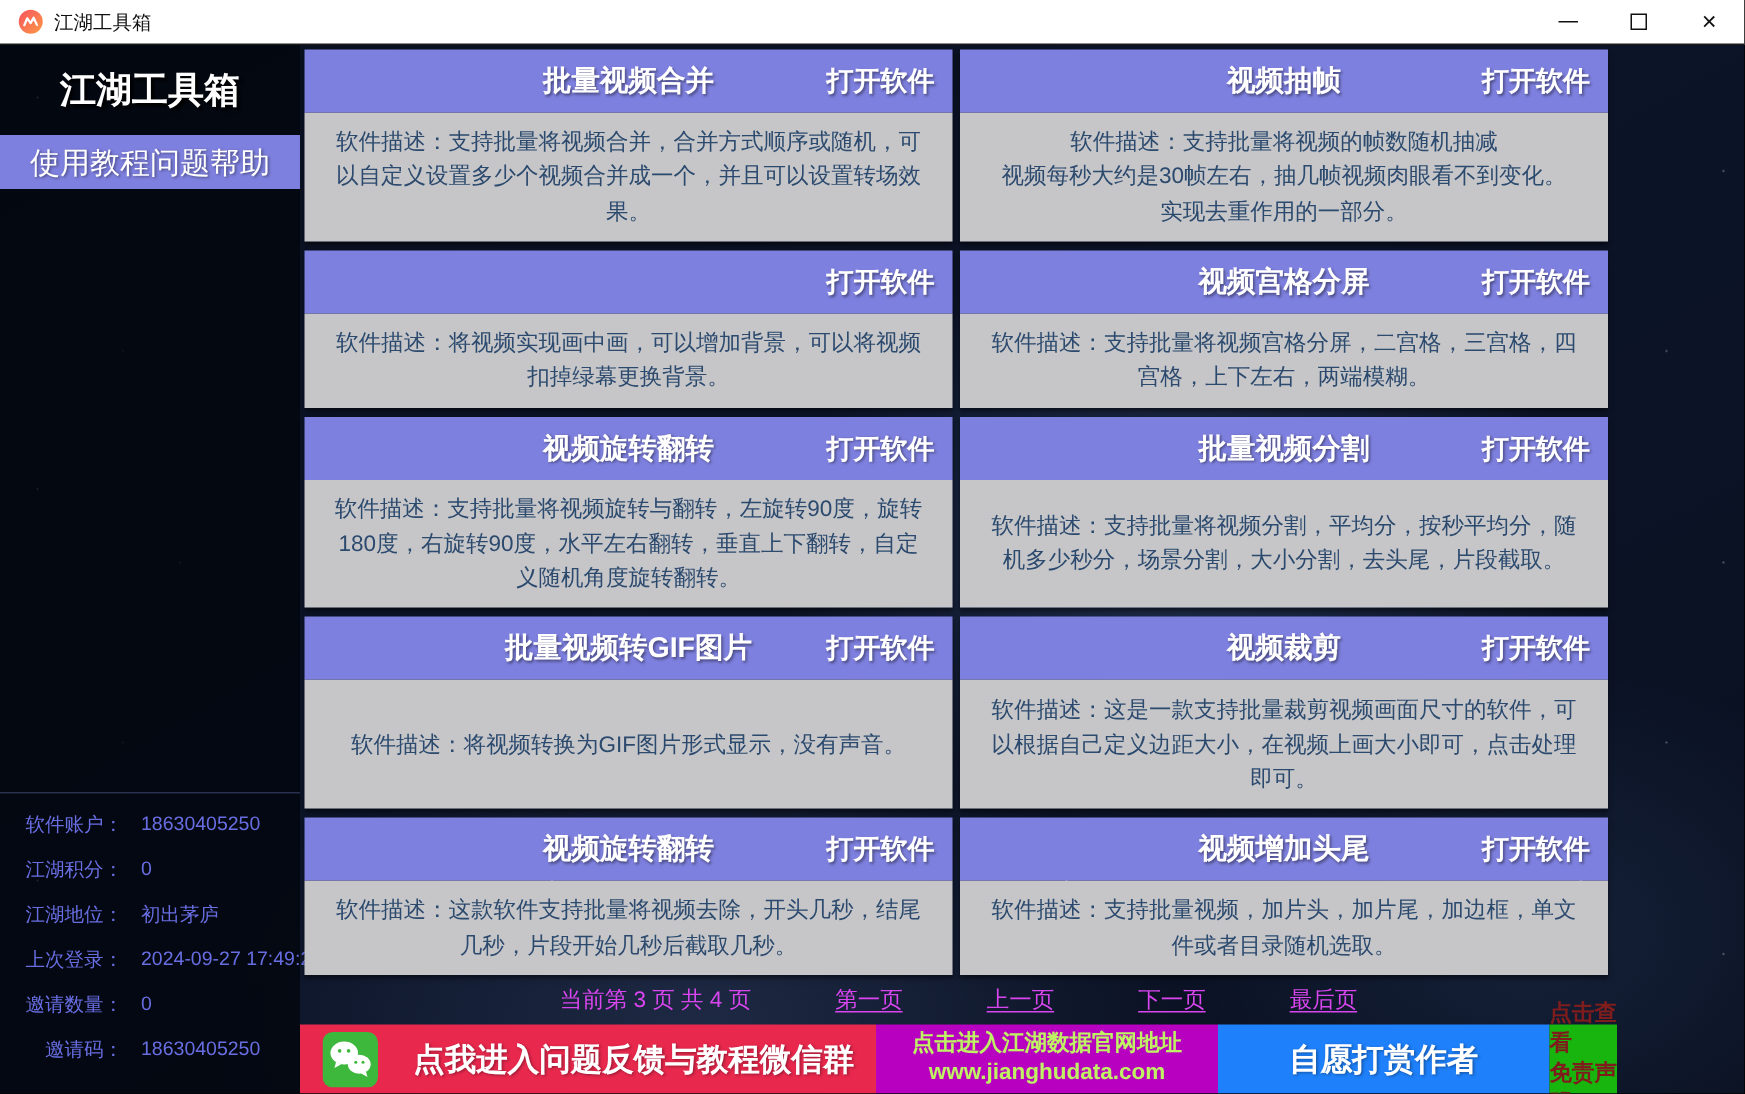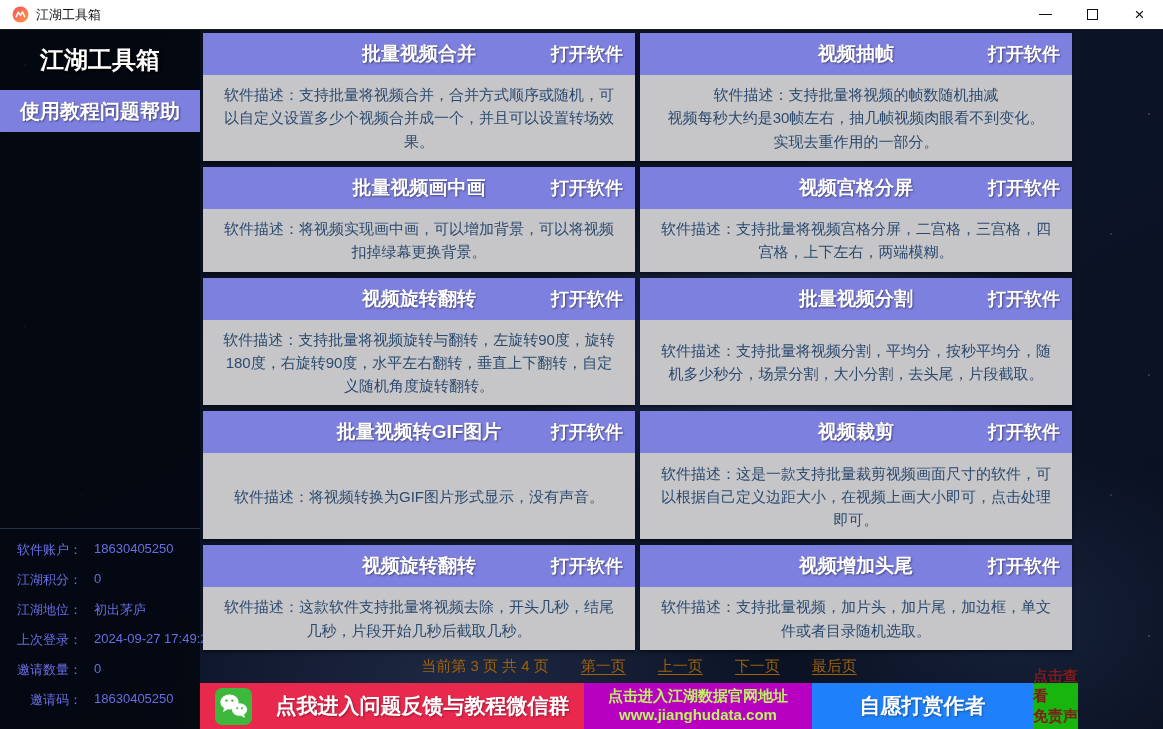"使用教程问题帮助" .sb-help { font-weight: bold -> normal; height: 42px -> 36px }
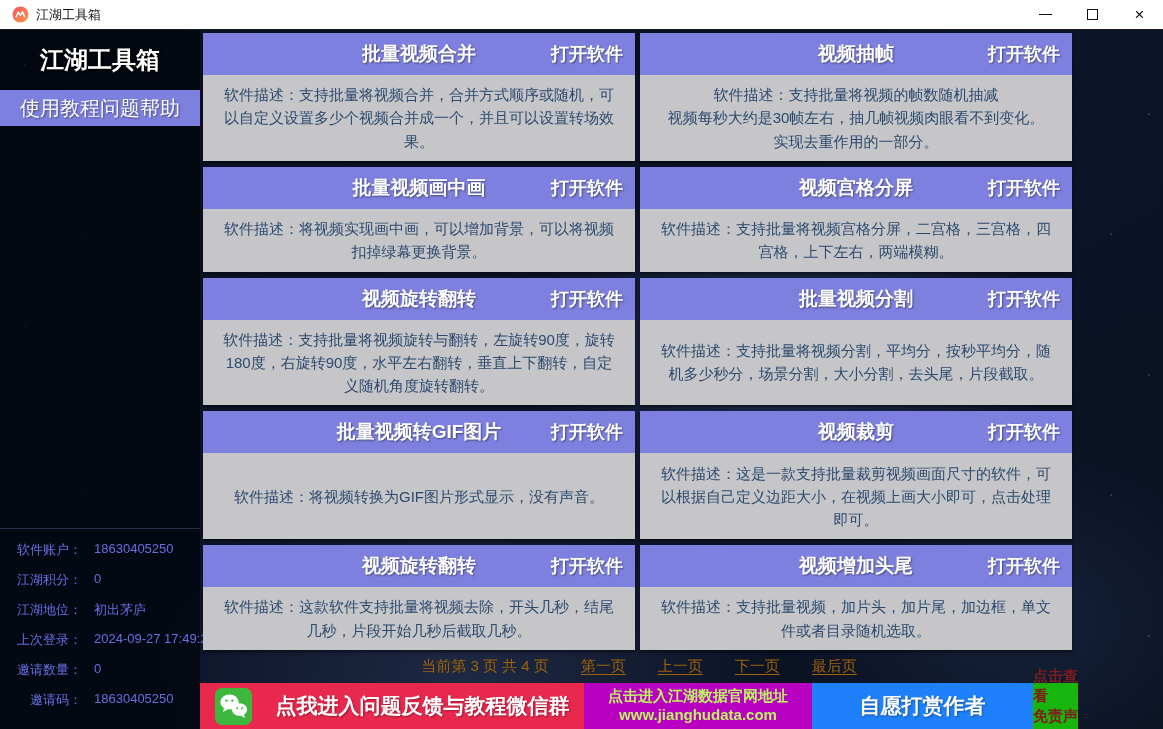"批量视频画中画" span.card-title { html: <span>批量视频画中画</span> -> none }
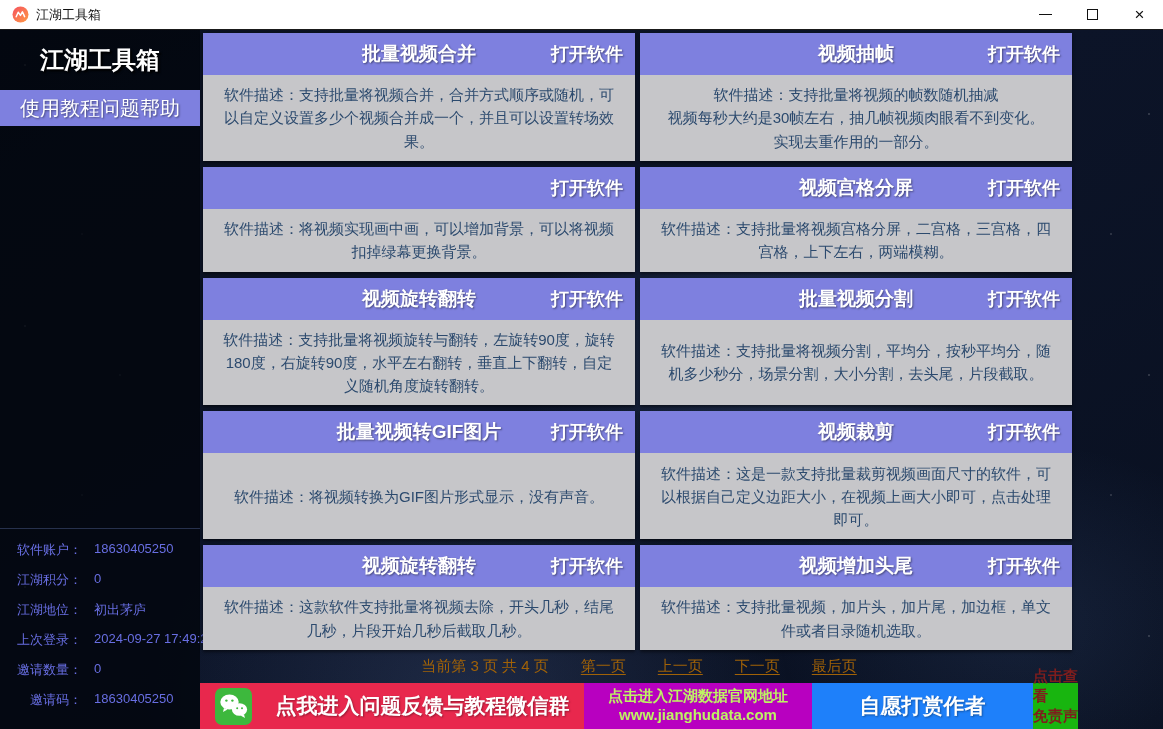"当前第 3 页 共 4" .pagination { color: #a16207 -> #d946ef; gap: 32px -> 56px }
